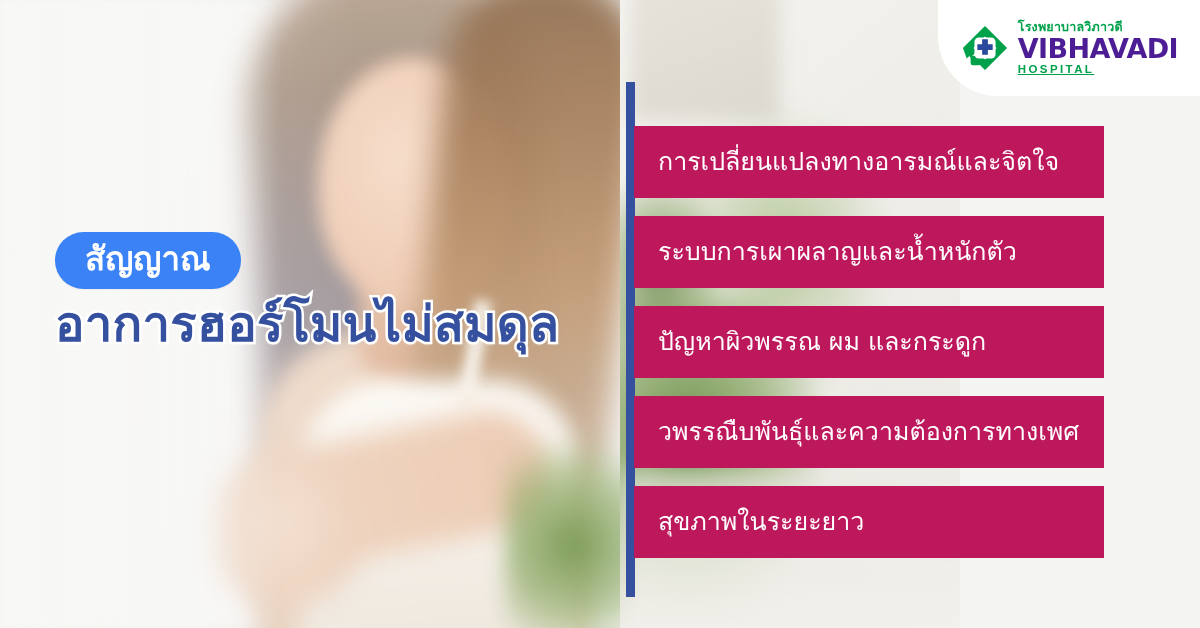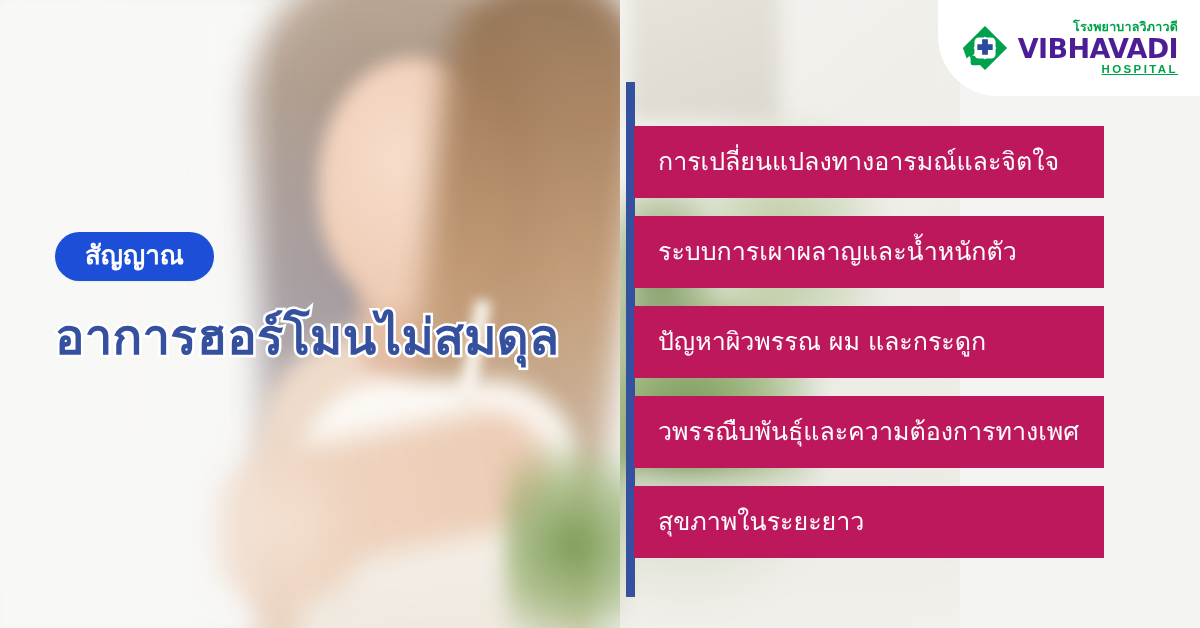"โรงพยาบาลวิภาวดี" .logo-text { align-items: flex-end -> none }
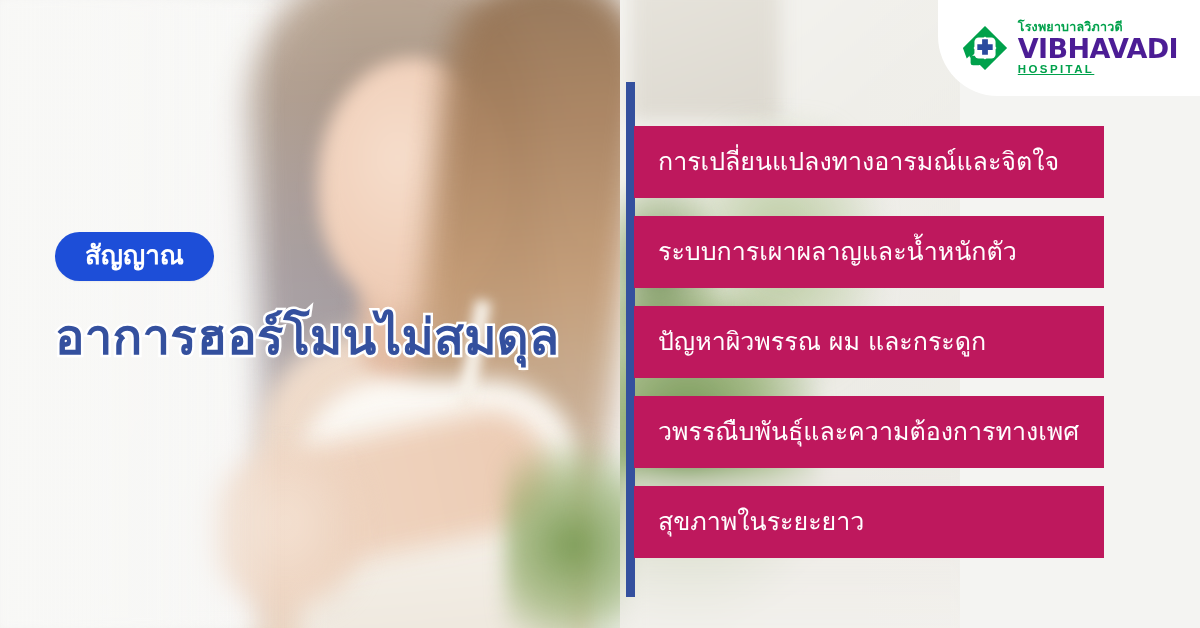"สัญญาณ" .badge { background: #1d4ed8 -> #3b82f6; font-size: 26px -> 33px }
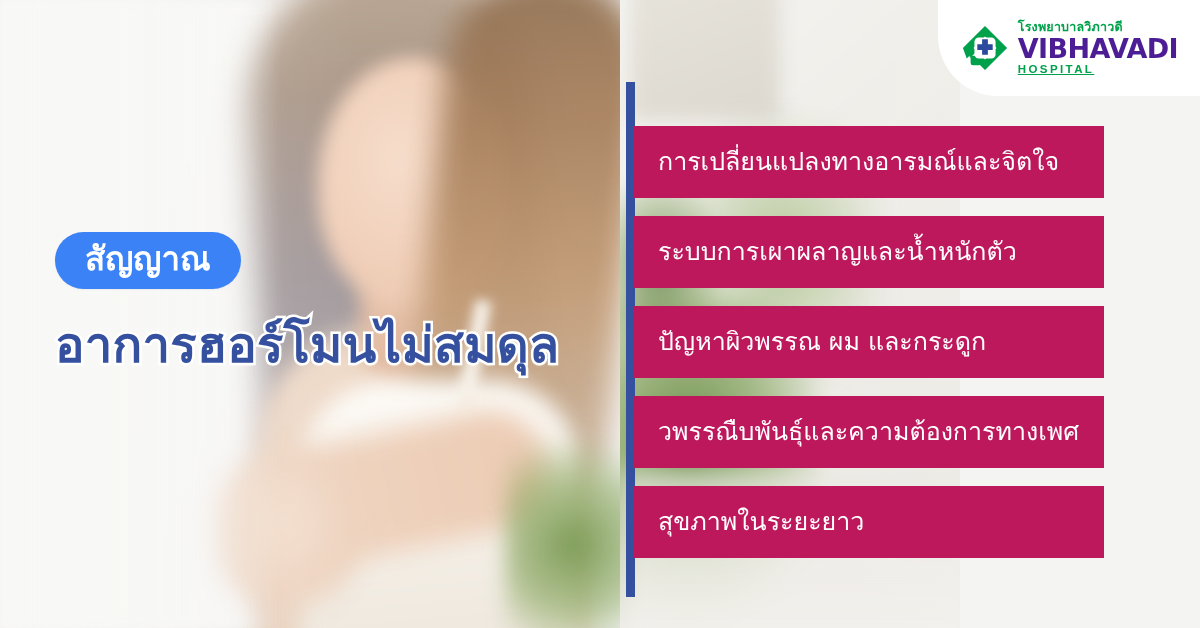"อาการฮอร์โมนไม่สมดุล" .title { margin-top: 30px -> 9px }
